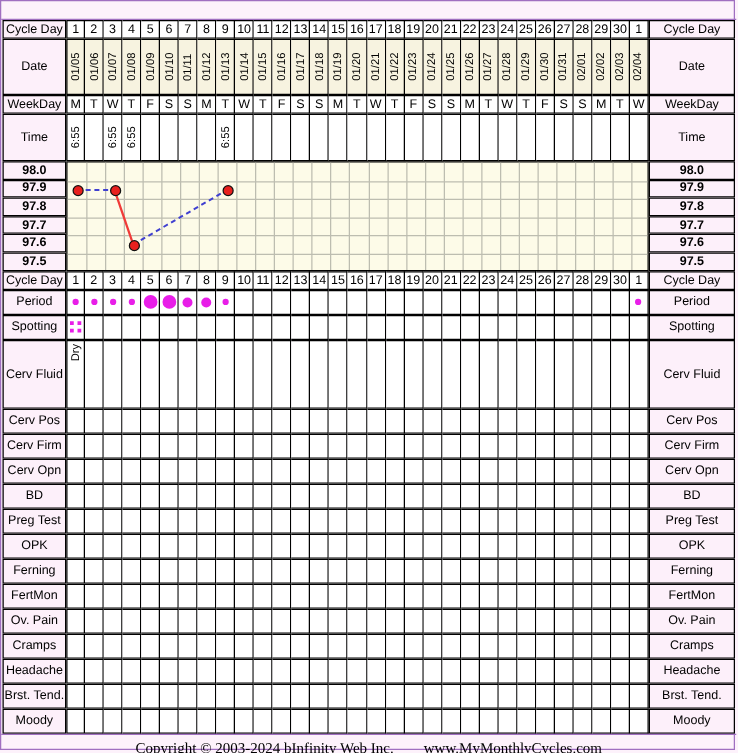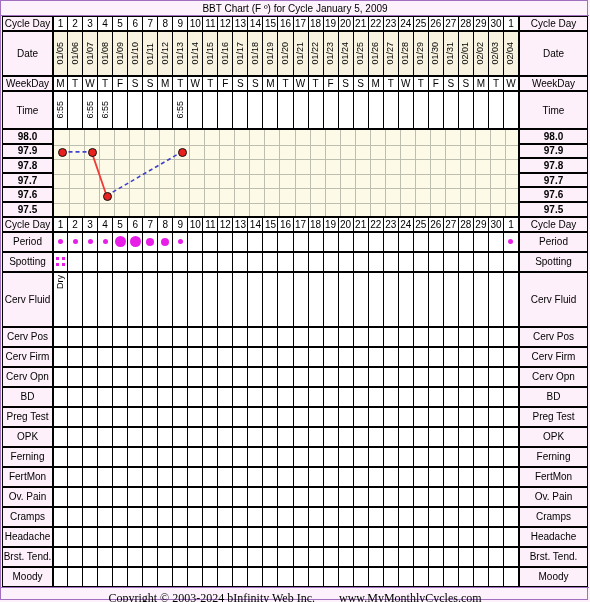"BBT Chart (F º) for" div.title { html: <div>BBT Chart (F º) for Cycle January 5, 2009</div> -> none }
